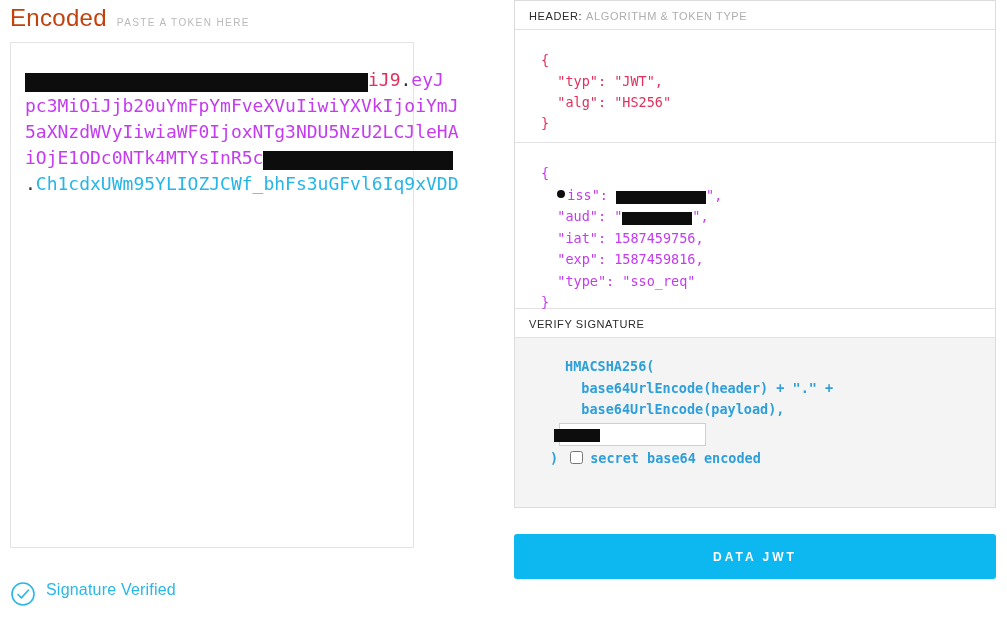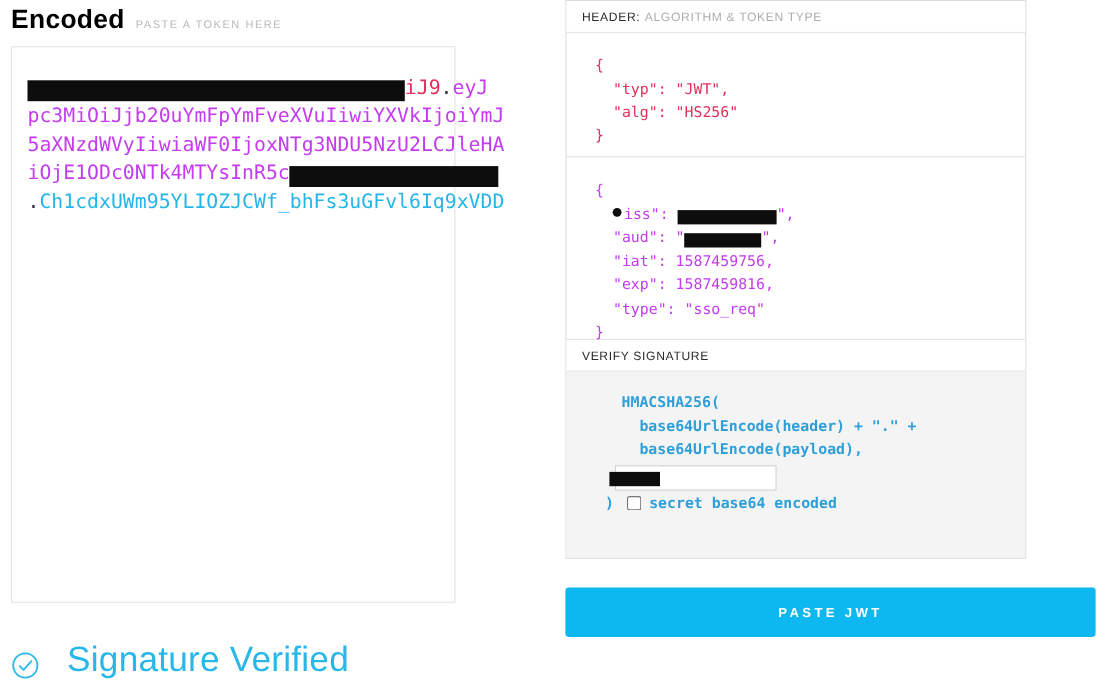"Encoded" .big-title { color: #000000 -> #c2410c; font-weight: 700 -> 400 }
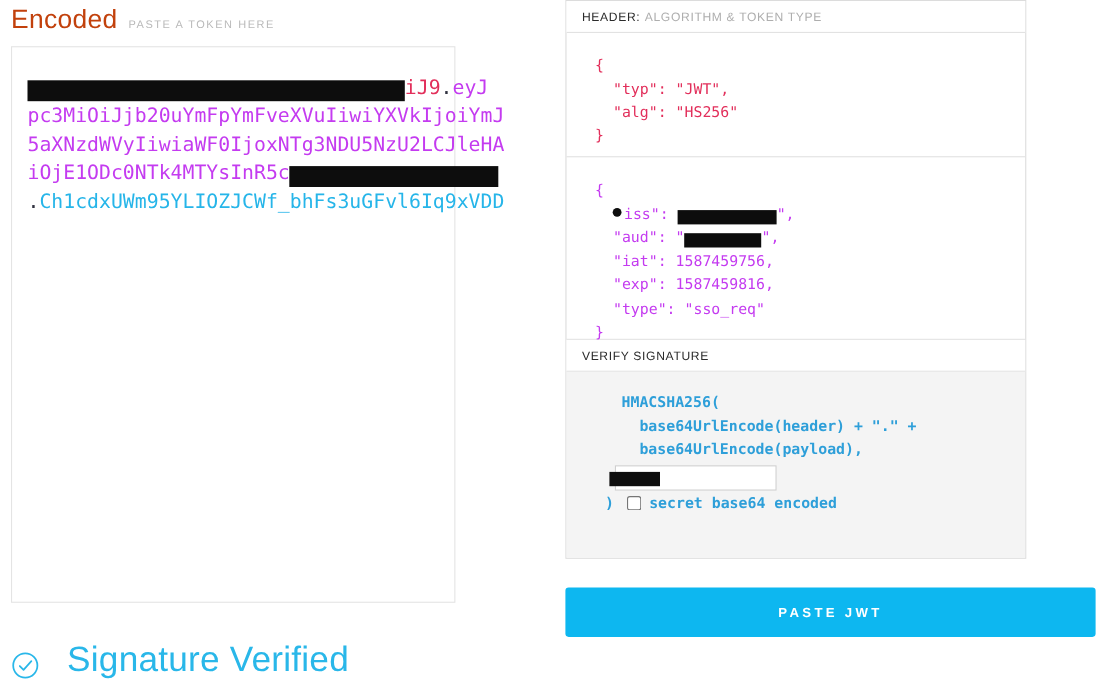"HEADER: ALGORITHM & TOKEN TYPE" .decoded-panel { width: 419px -> 482px }
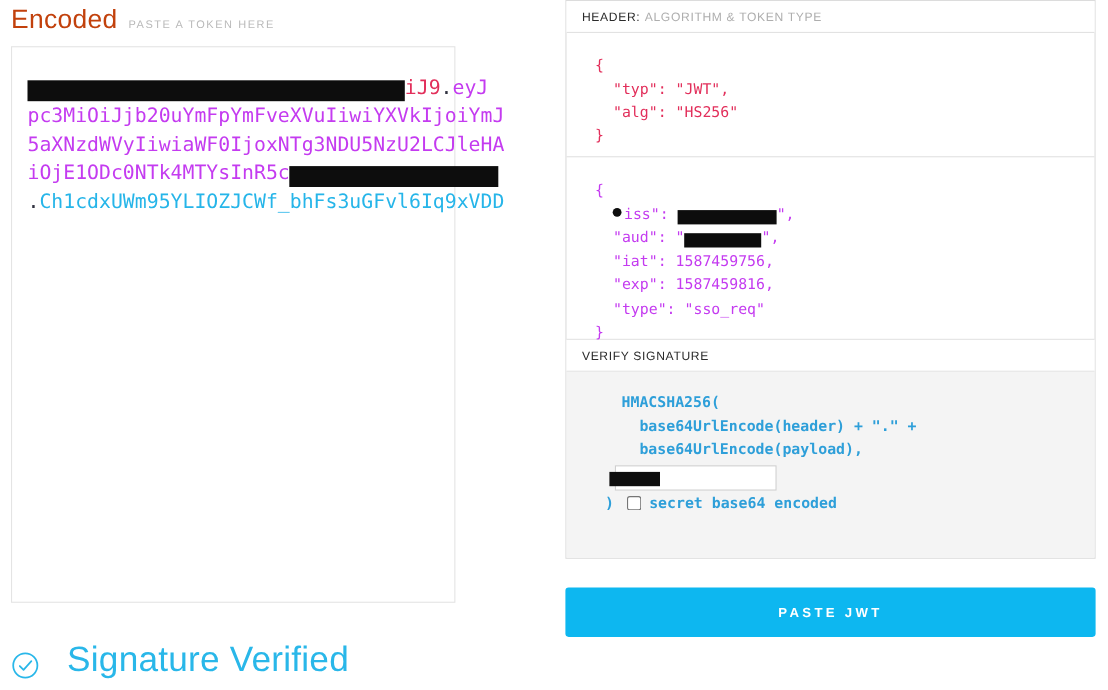"PASTE JWT" button.share-btn { text: PASTE -> DATA }
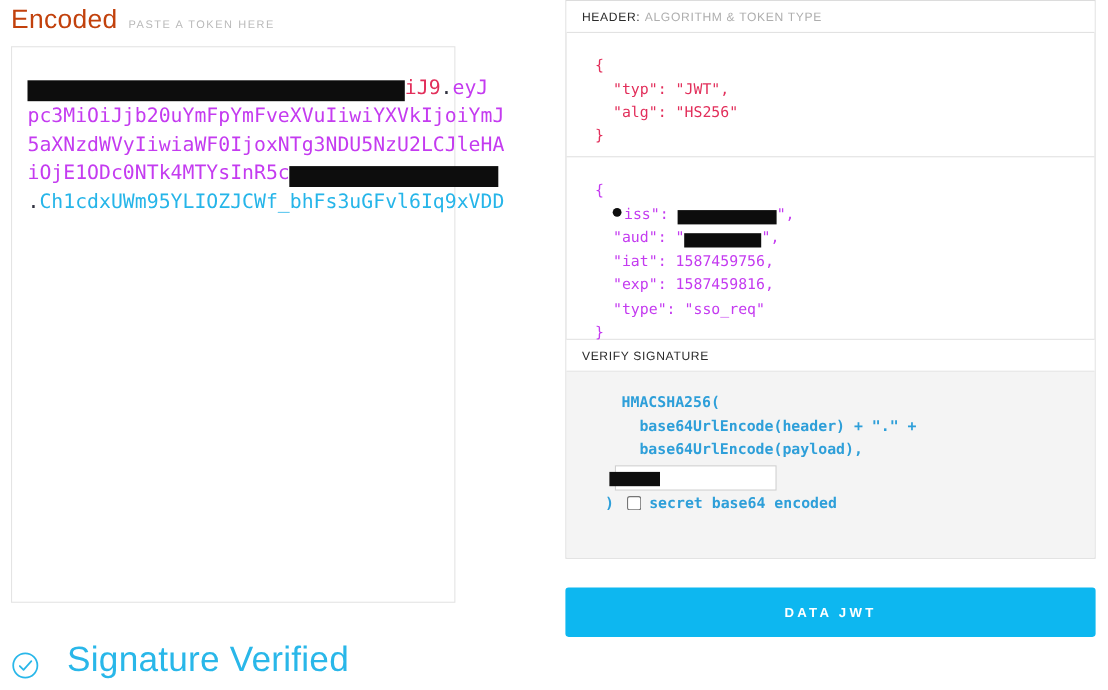"Signature Verified" .status { align-items: flex-end -> flex-start; font-size: 32px -> 16px; gap: 15px -> none }
